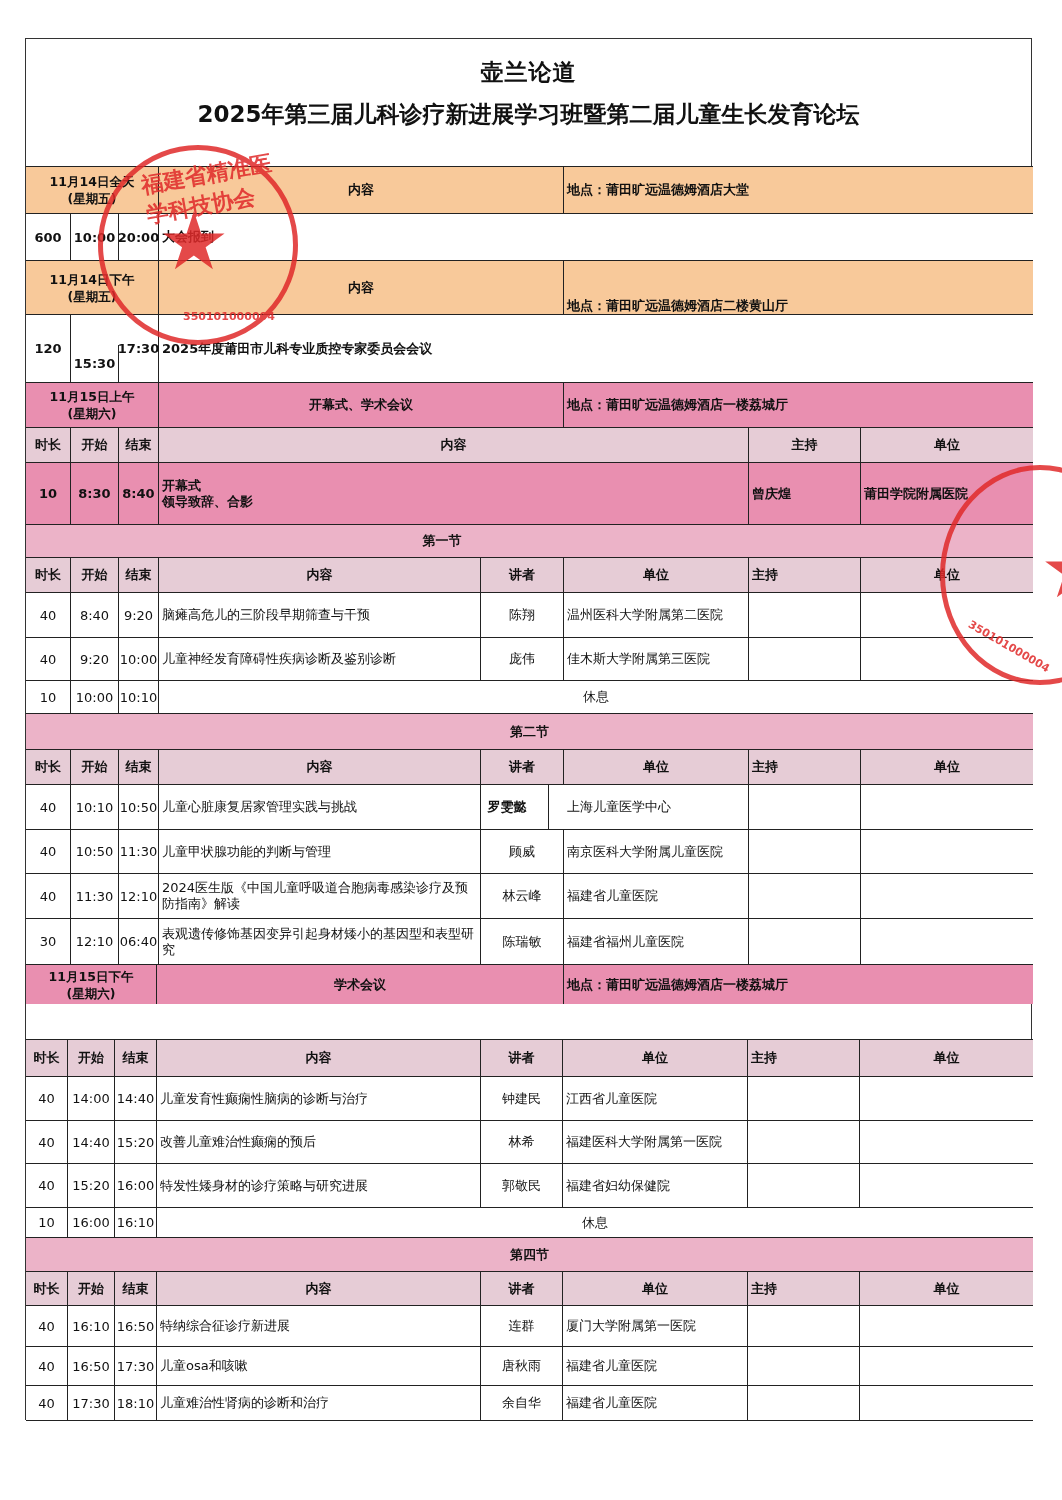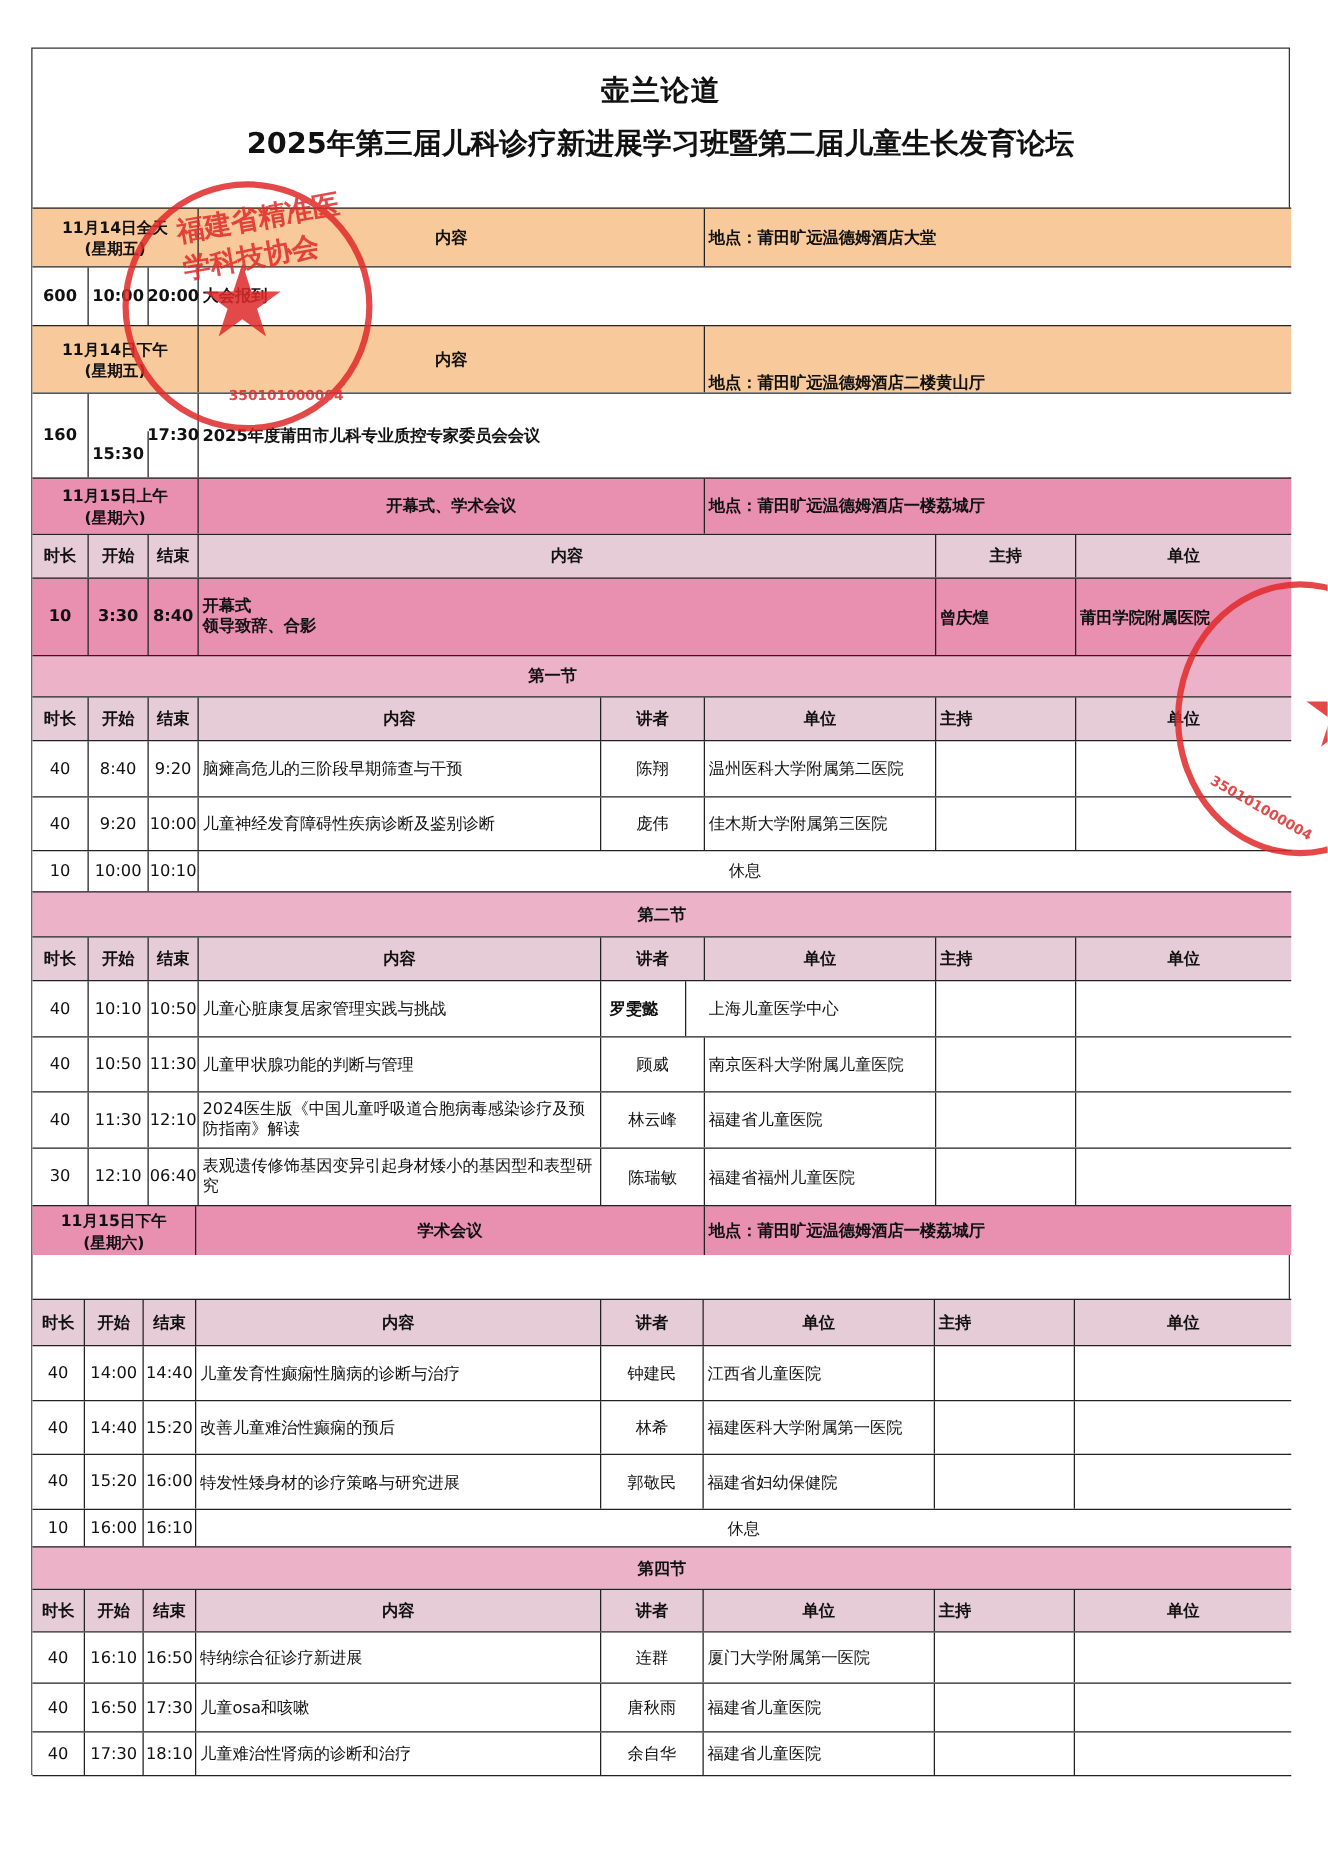"160" div.cell { text: 160 -> 120 }
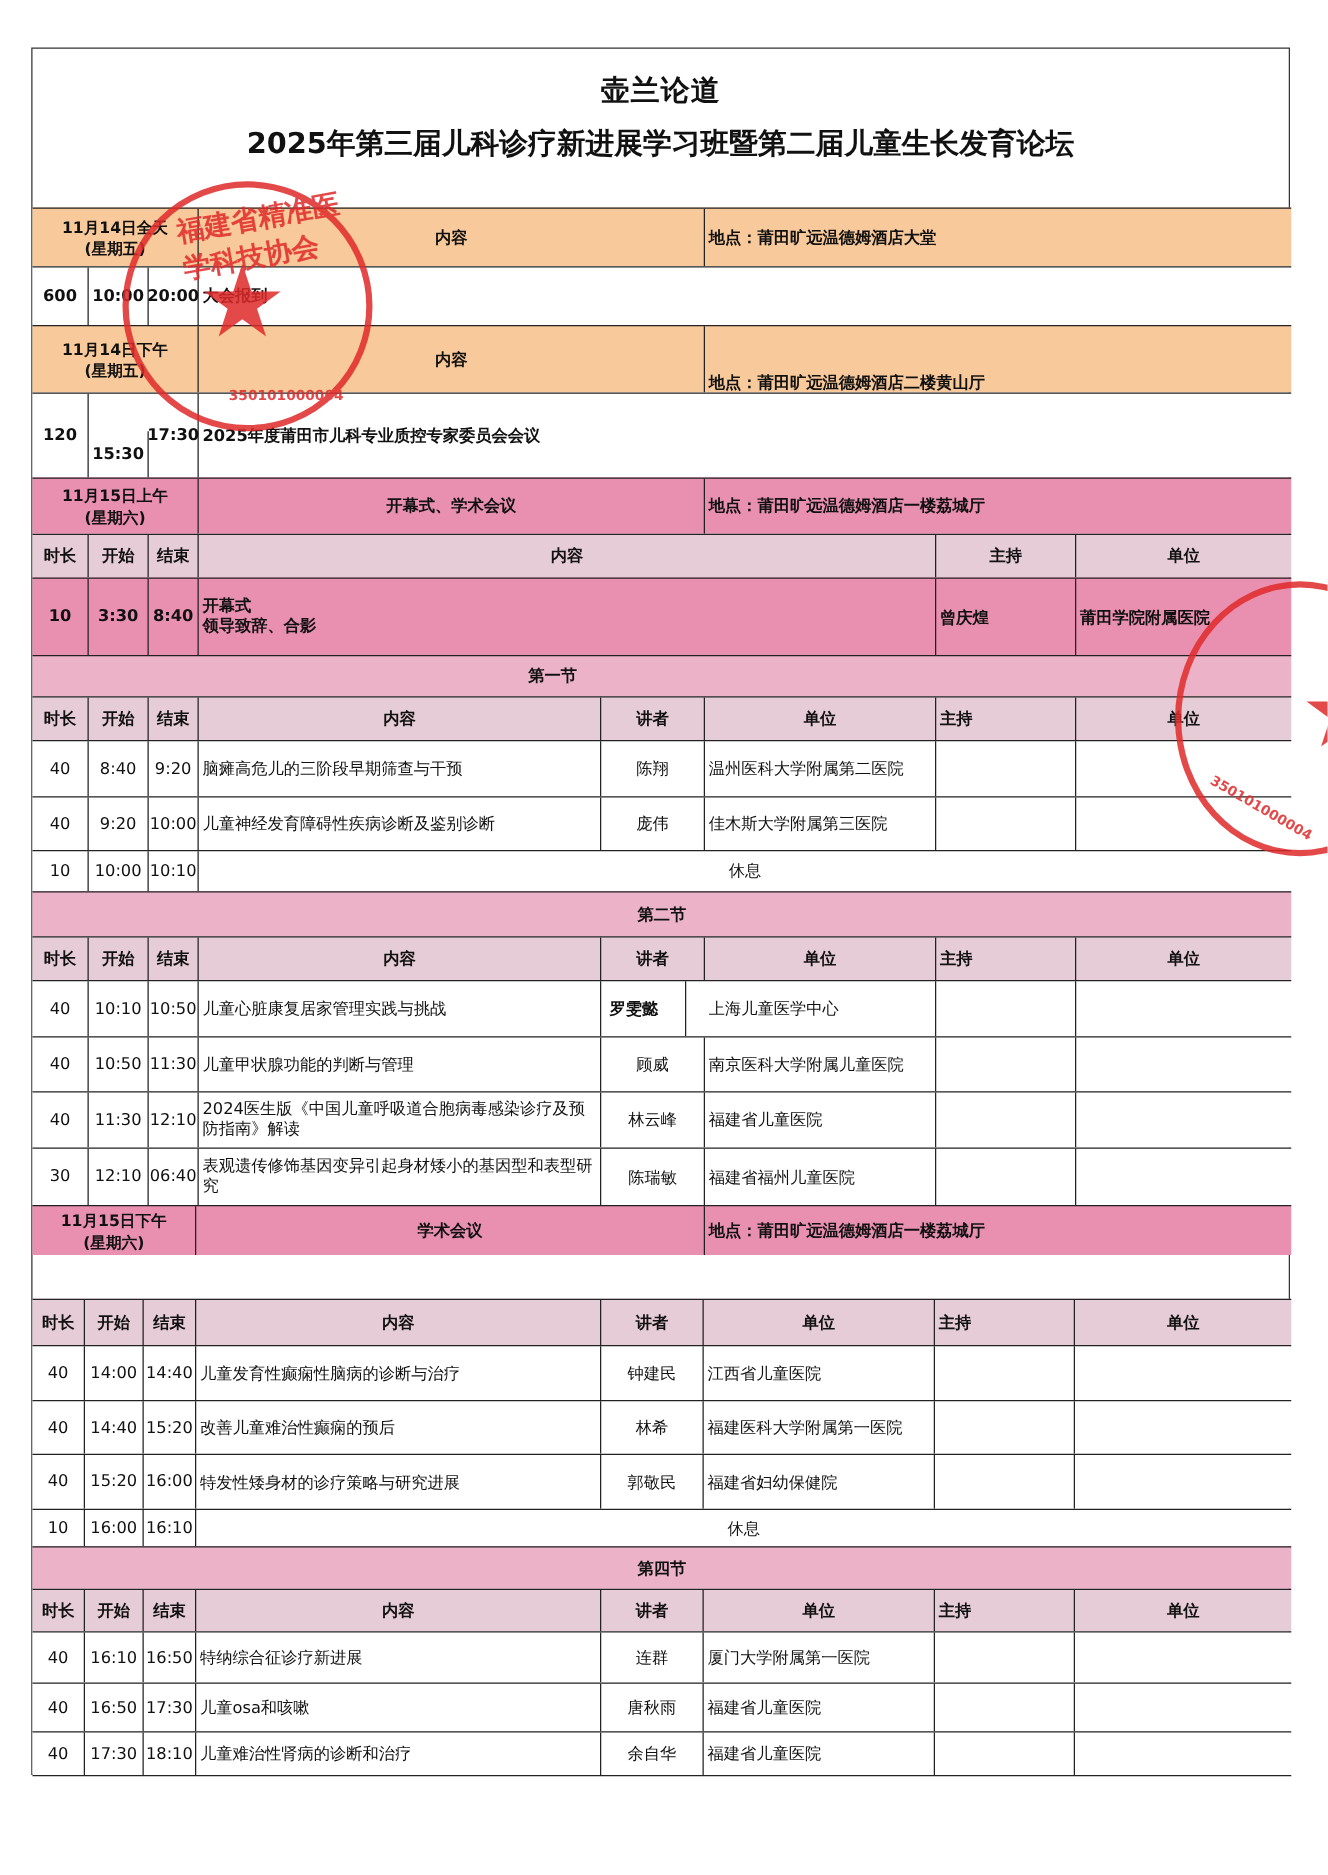"3:30" div.cell { text: 3:30 -> 8:30 }
